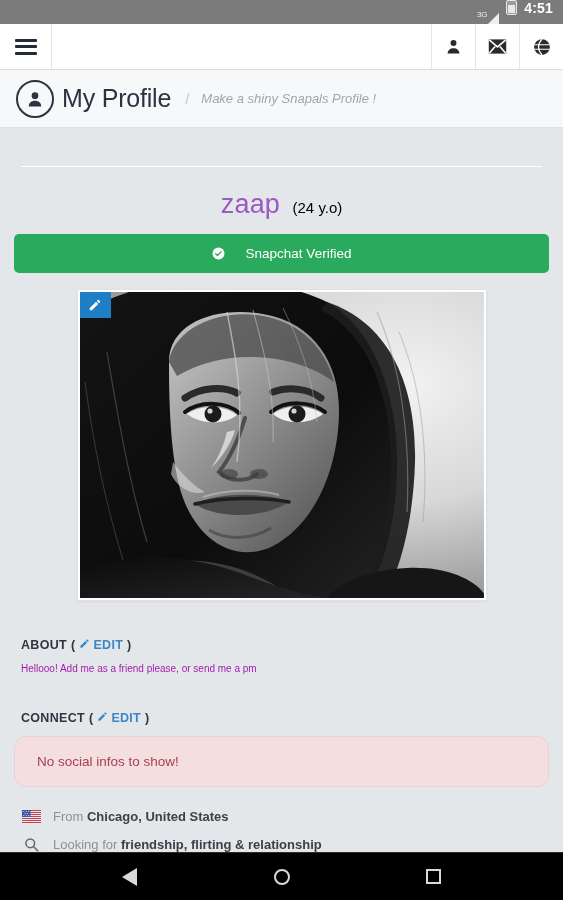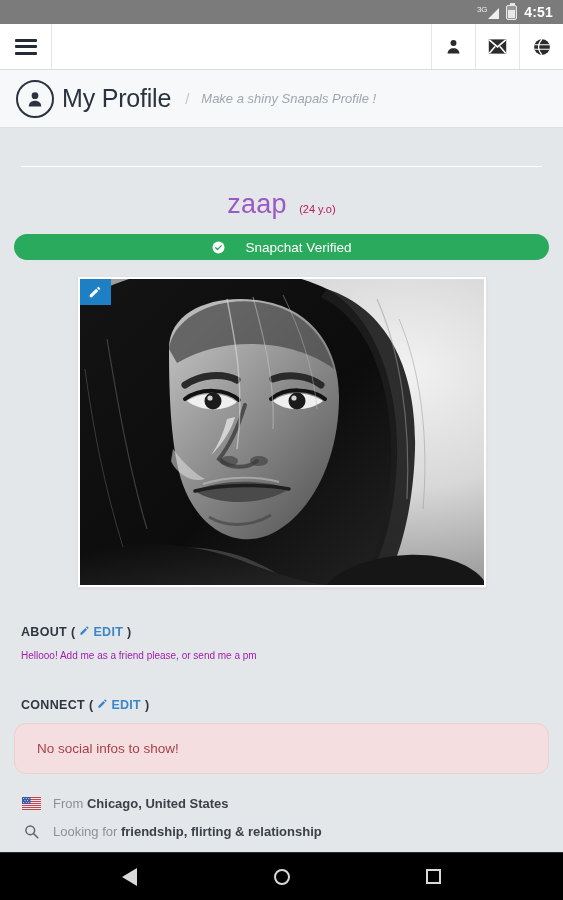"3G" .status-bar { align-items: center -> none }
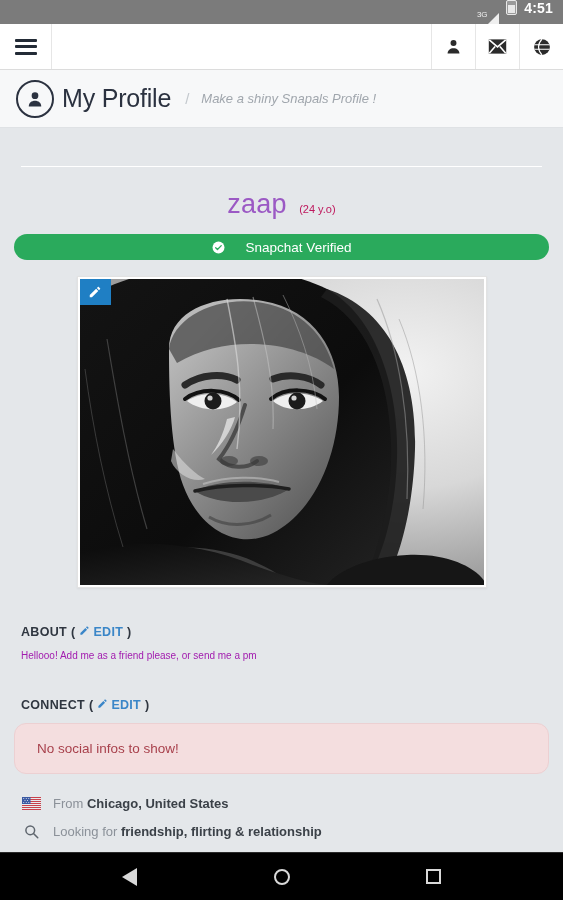"(24 y.o)" .age { color: #be185d -> #000000; font-size: 11px -> 15px }
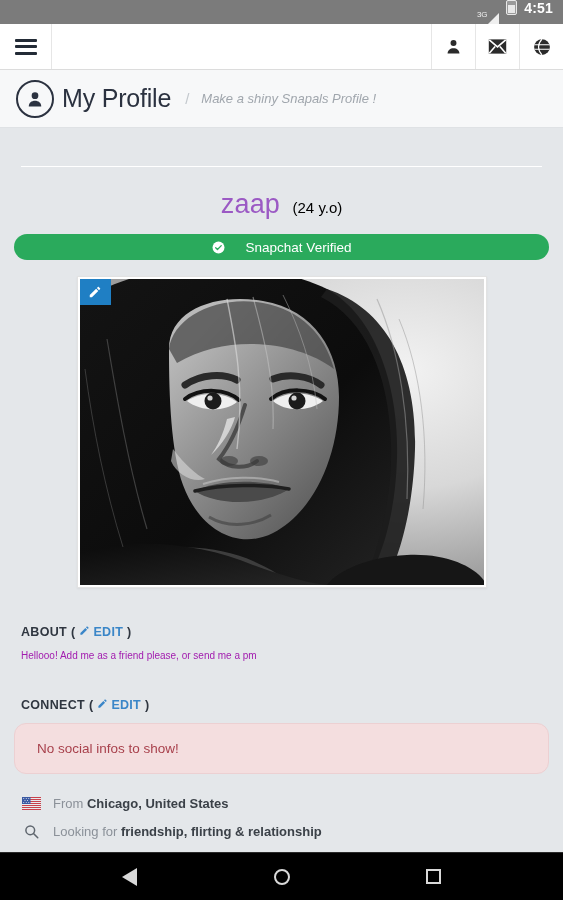"Snapchat Verified" .verified-banner { border-radius: 13px -> 5px; height: 26px -> 39px }
